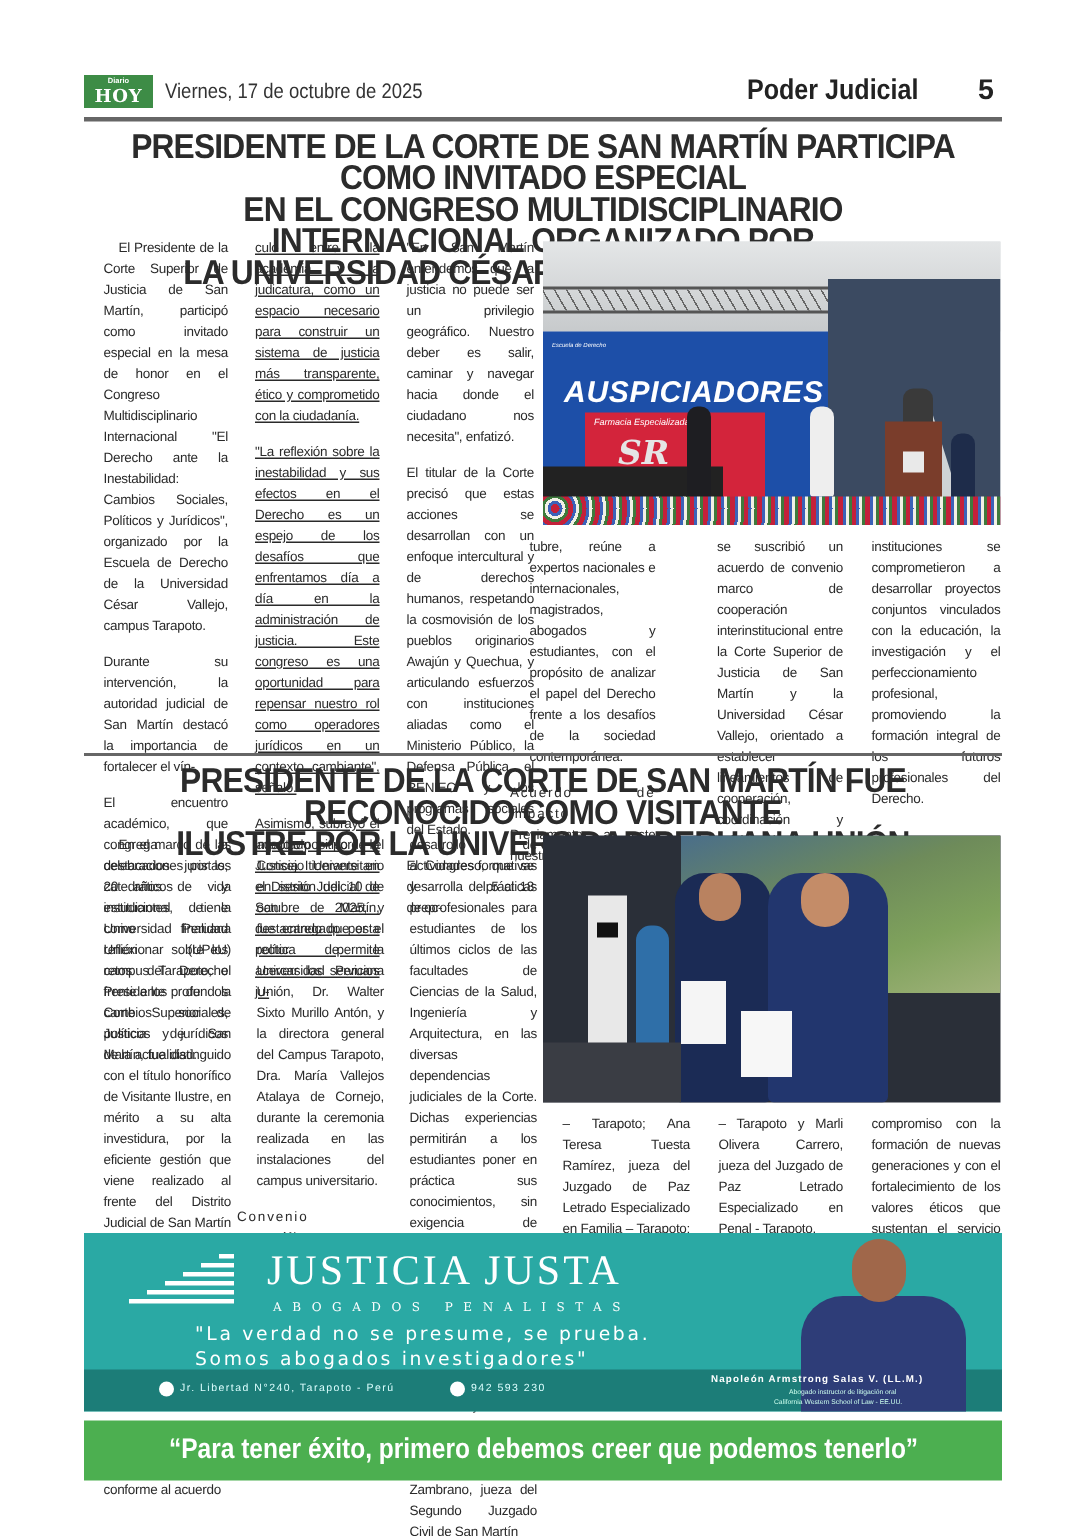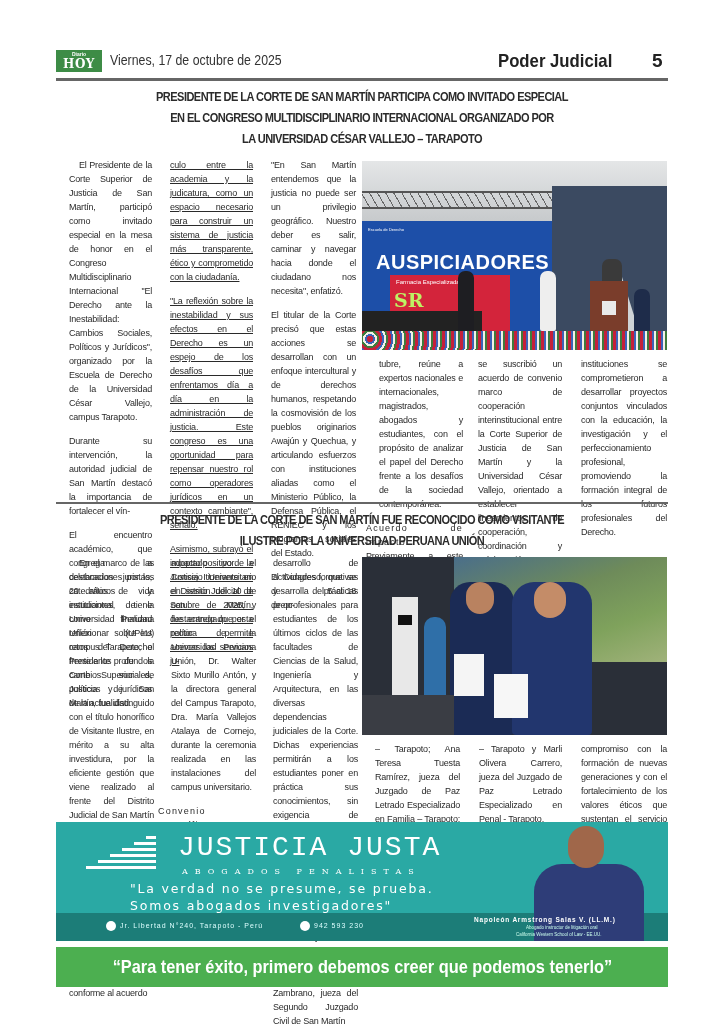"PRESIDENTE DE LA CORTE DE" .headline { font-size: 12px -> 23px }
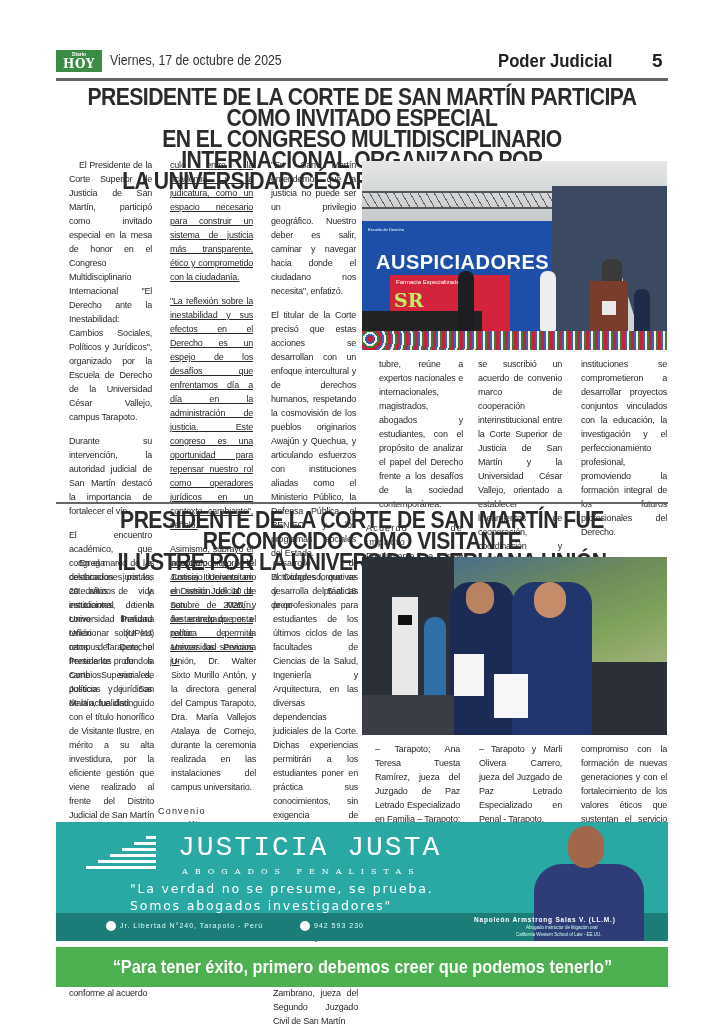"AUSPICIADORES" .p1-screen { font-style: none -> italic }
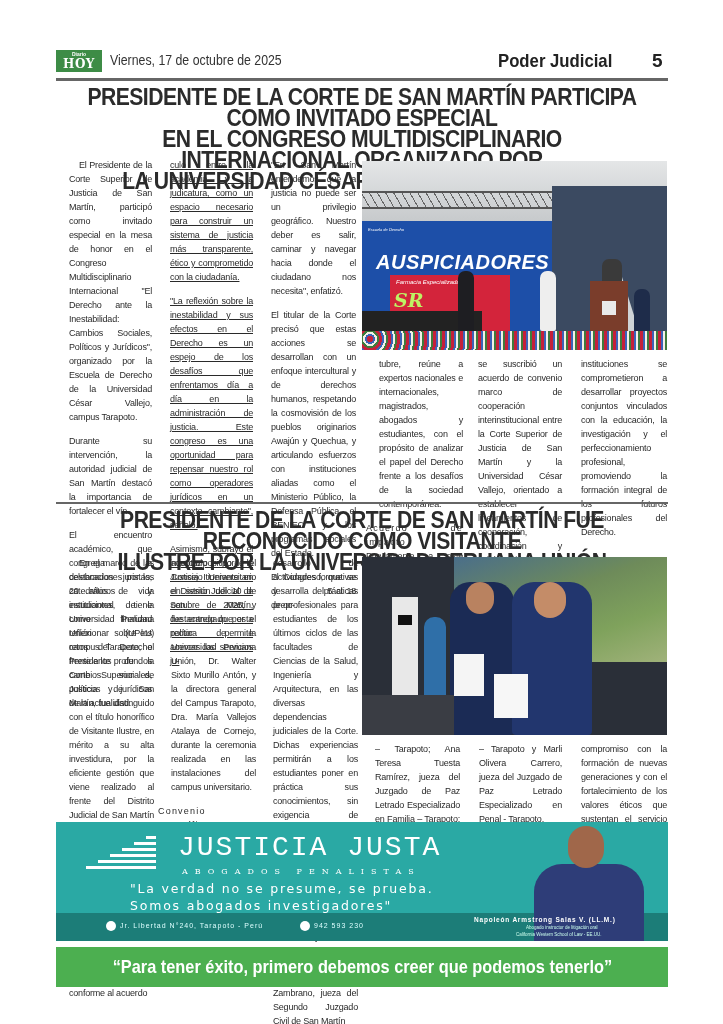"SR" .p1-screen .red .sr { color: #bef264 -> #e5e5e5; font-size: 19px -> 22px; left: 4px -> 22px }
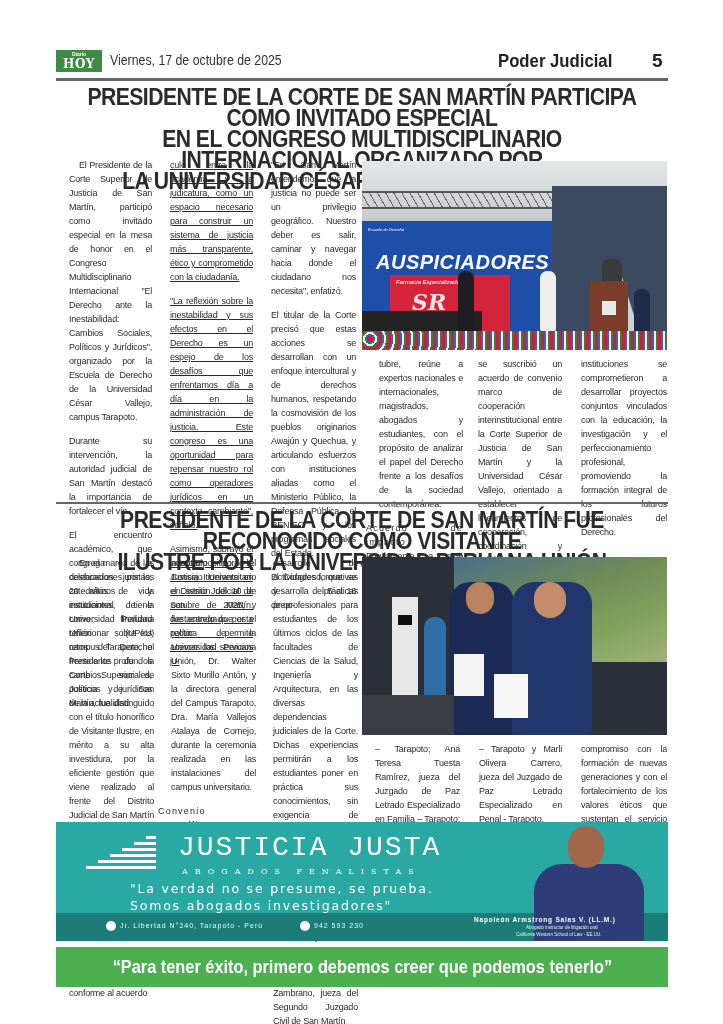"tubre, reúne a expertos nacionales" div.abs { left: 366px -> 340px }
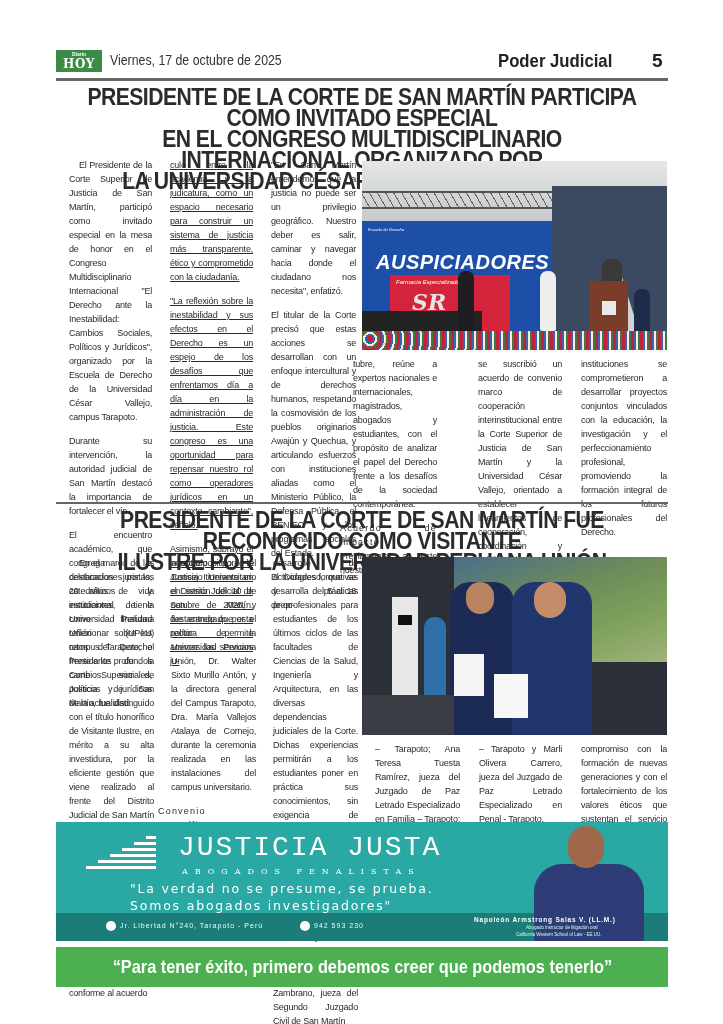"JUSTICIA JUSTA" .ad-title { font-family: Liberation Mono, monospace -> Liberation Serif, serif }
